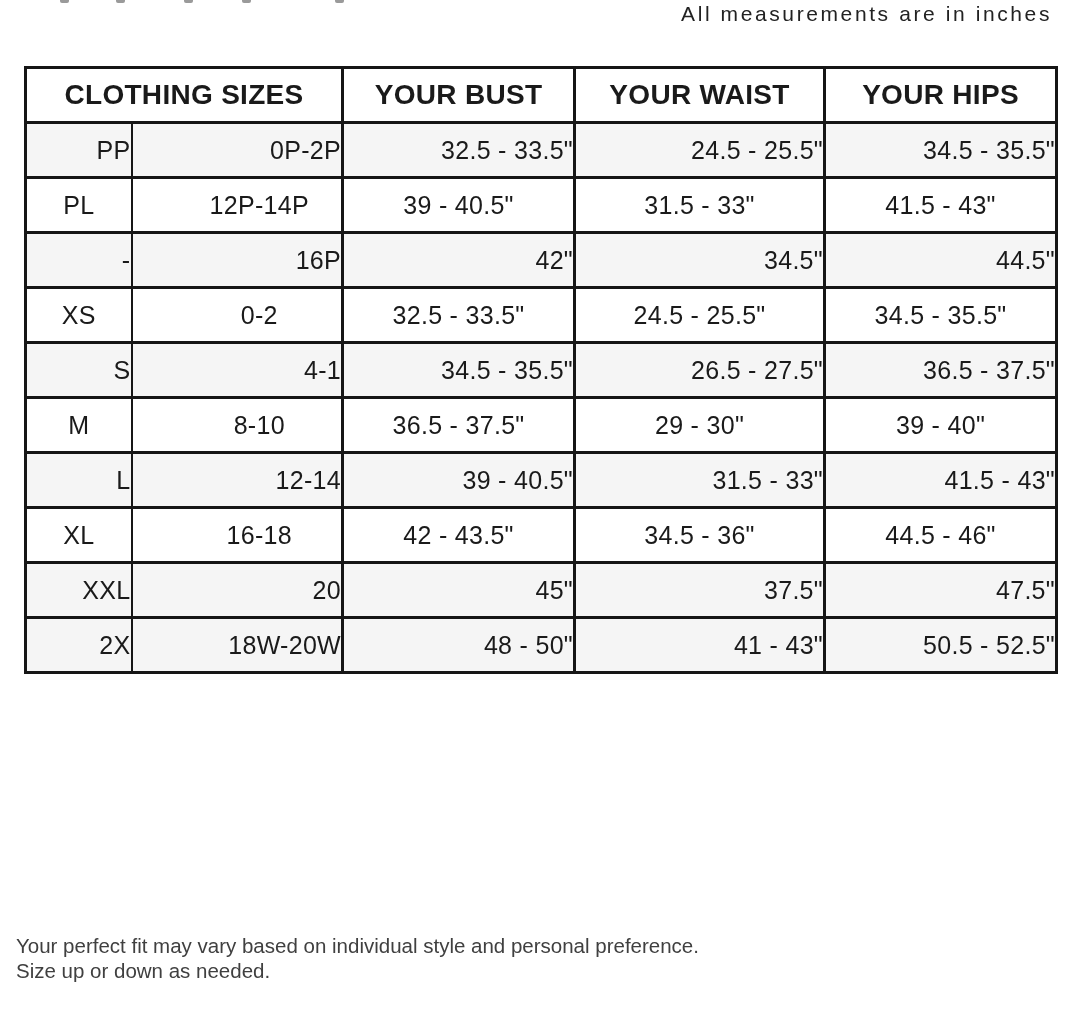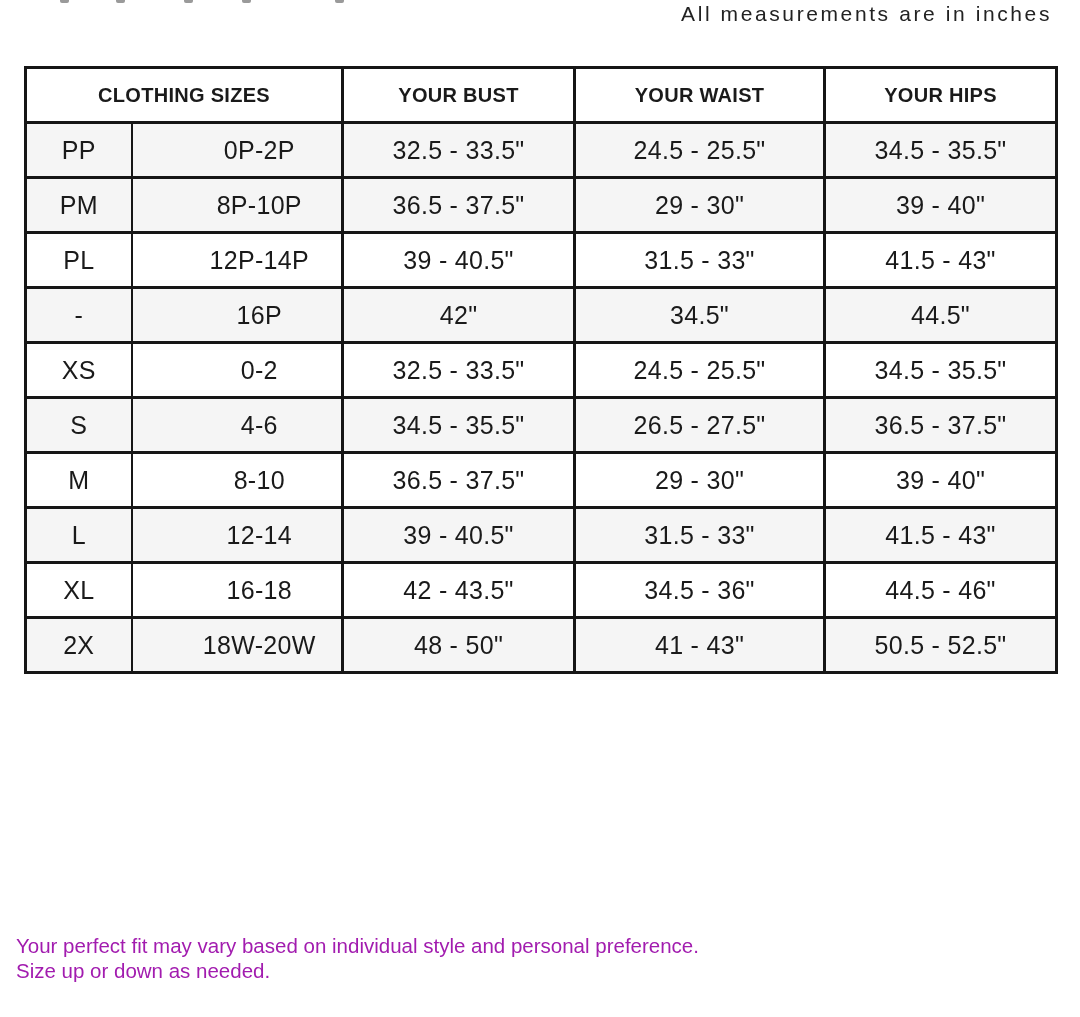"CLOTHING SIZES" .size-table th { font-size: 20px -> 28px }
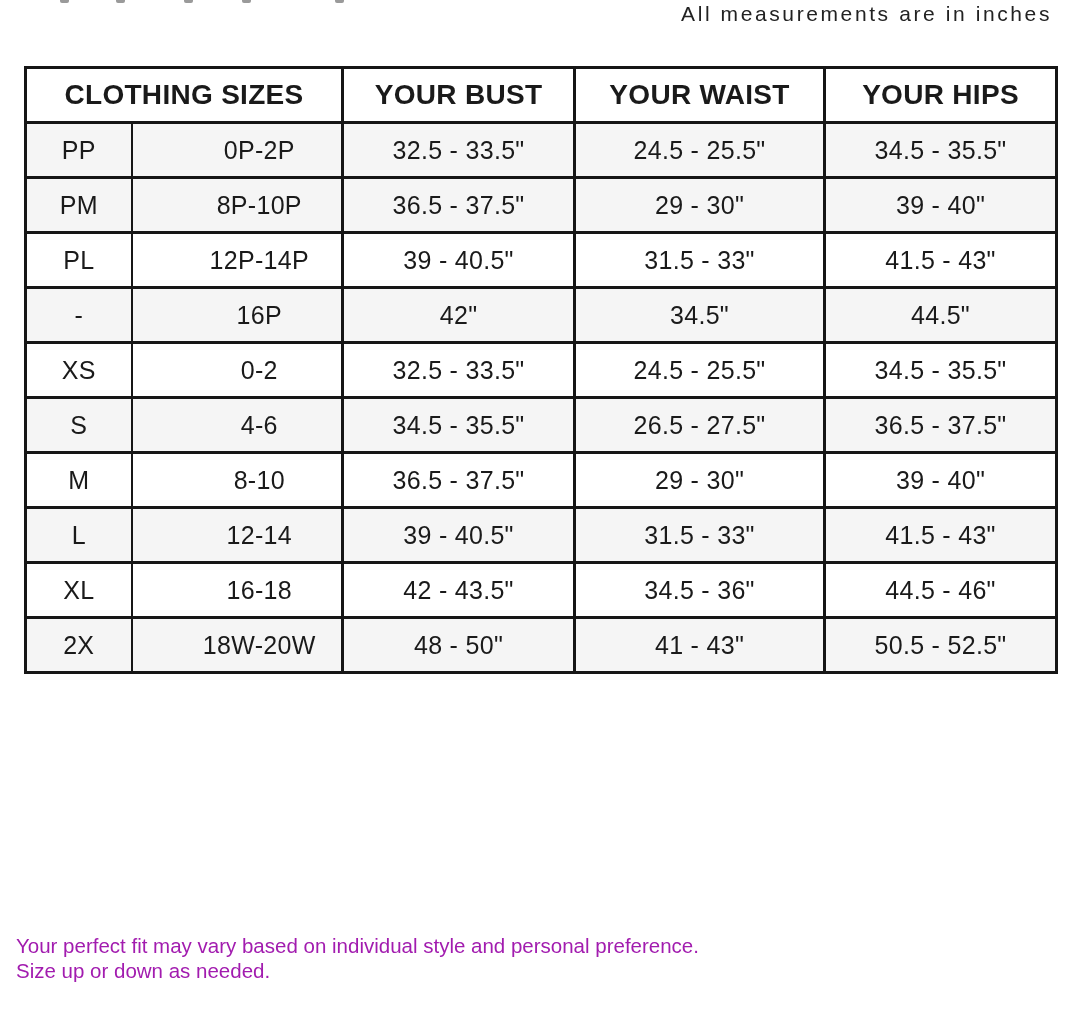"PP" .size-table tr.alt td { text-align: none -> right }
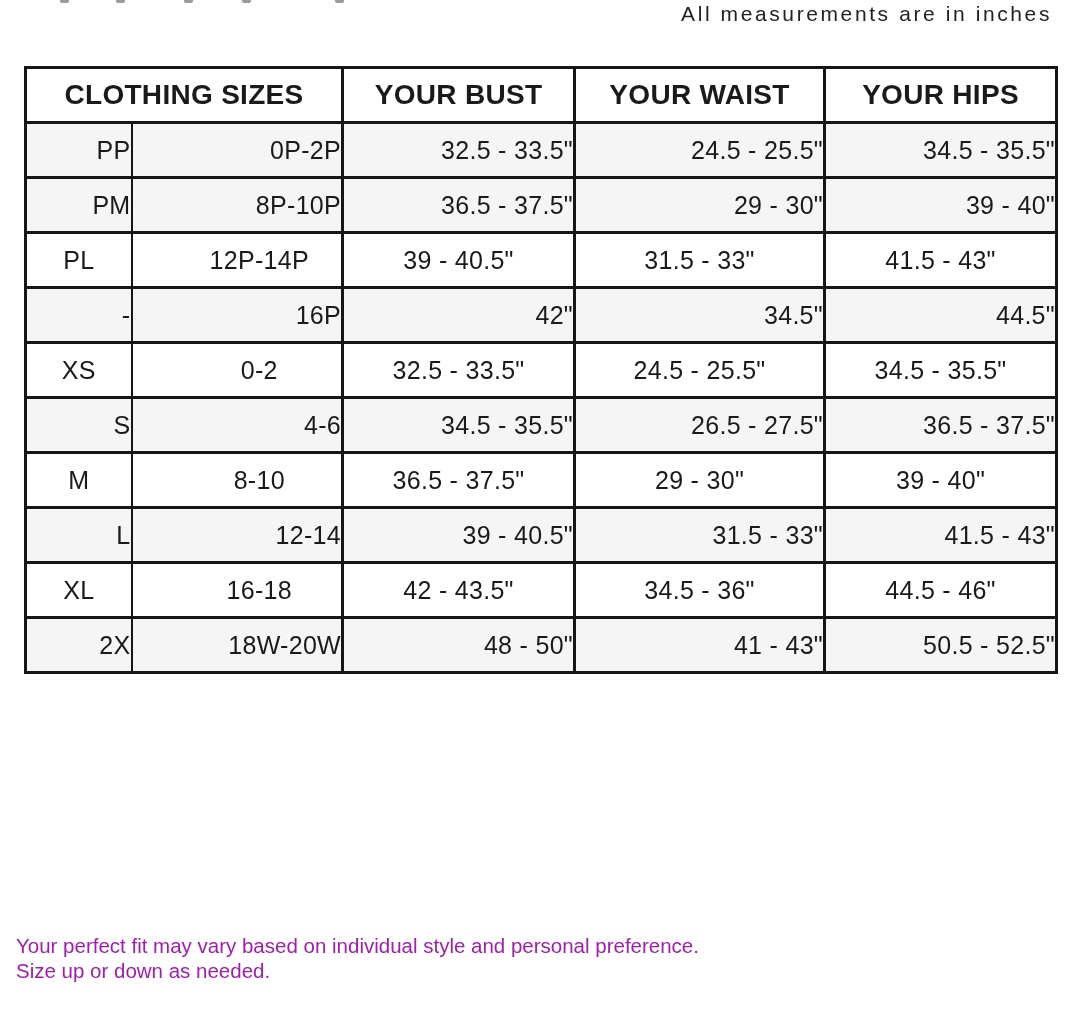"PM" tr.alt { html: <tr> <td>PM</td> <td>8P-10P</td> <td>36.5 - 37.5"</td> <td>29 - 30"</td> <td>39 - 40"</td> </tr> -> none }
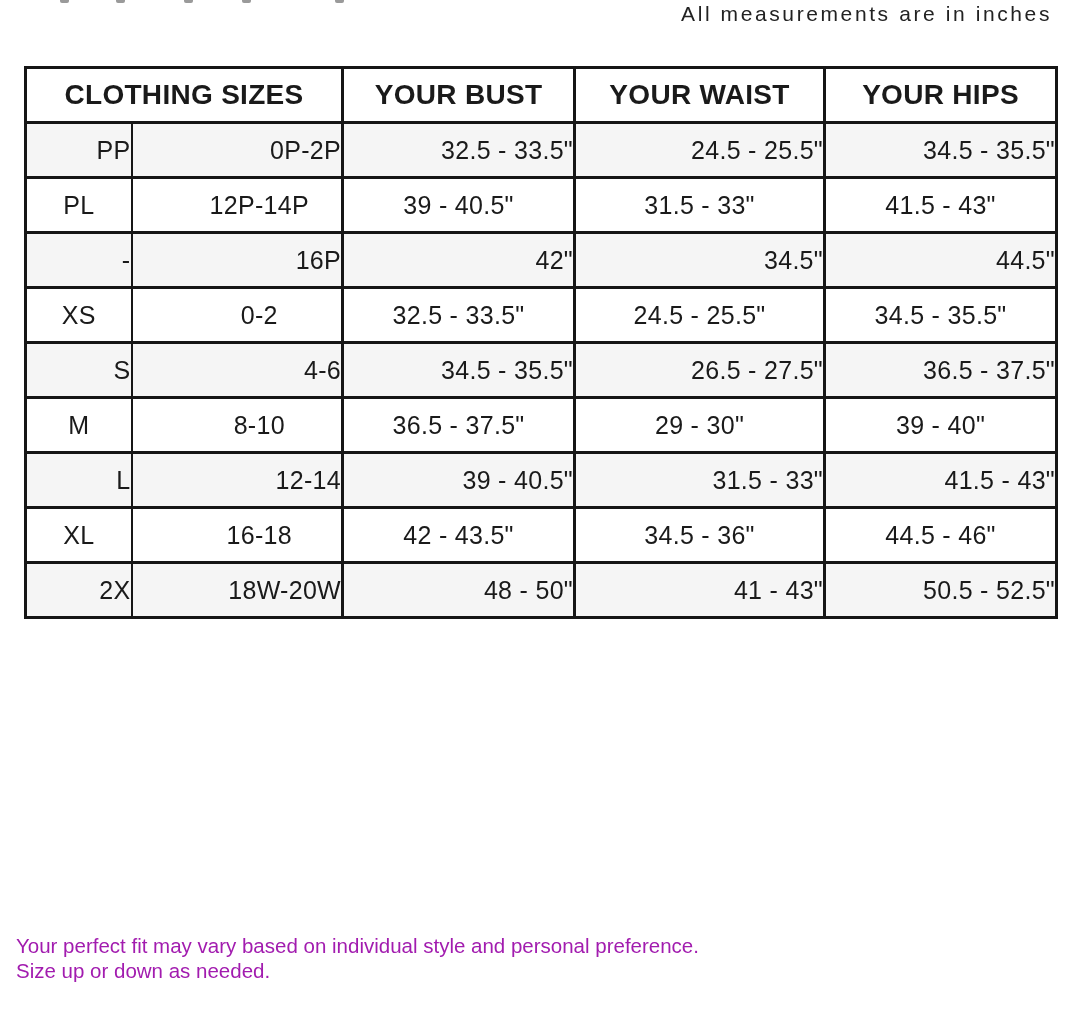"4-6" td.col-range { text: 4-6 -> 4-1 }
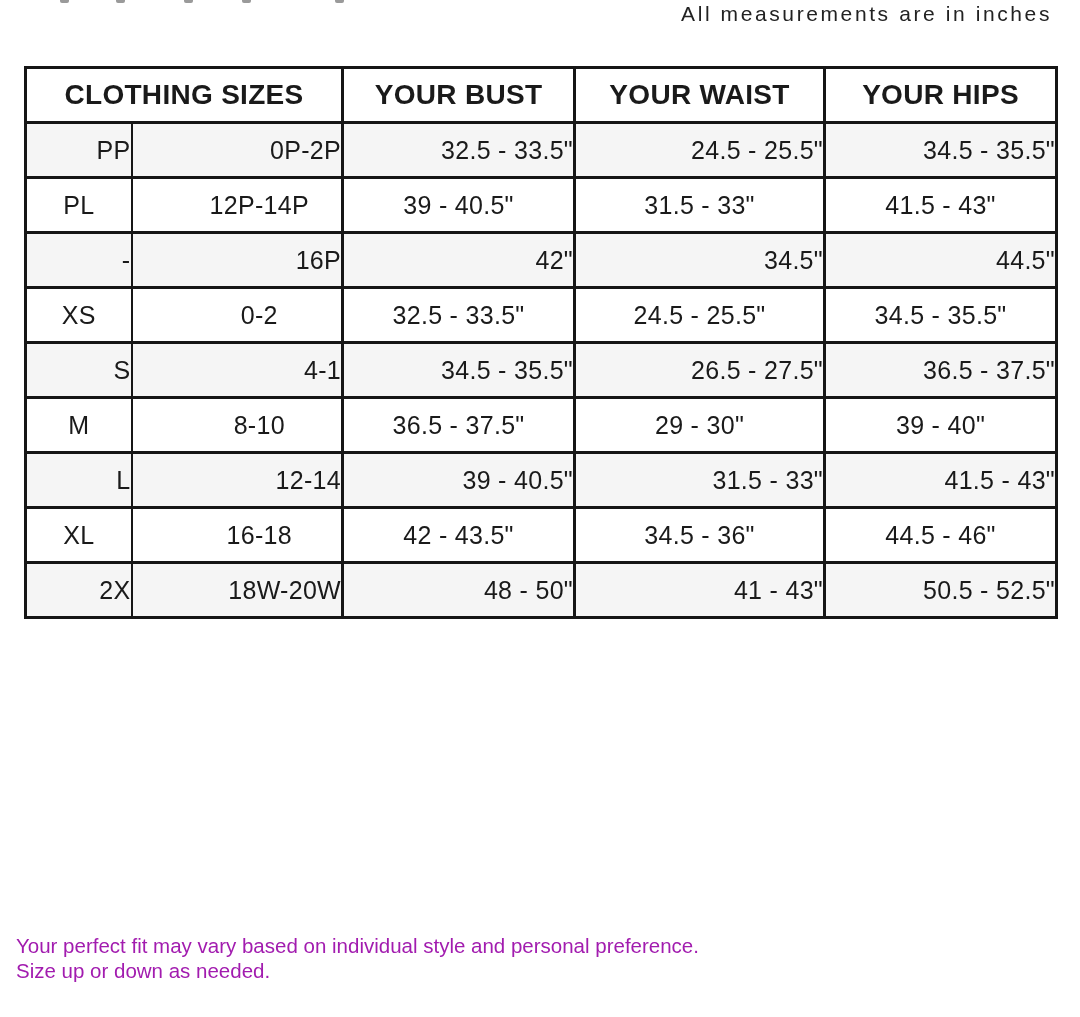"XXL" tr.alt { html: none -> <tr> <td>XXL</td> <td>20</td> <td>45"</td> <td>37.5"</td> <td>47.5"</td> </tr> }
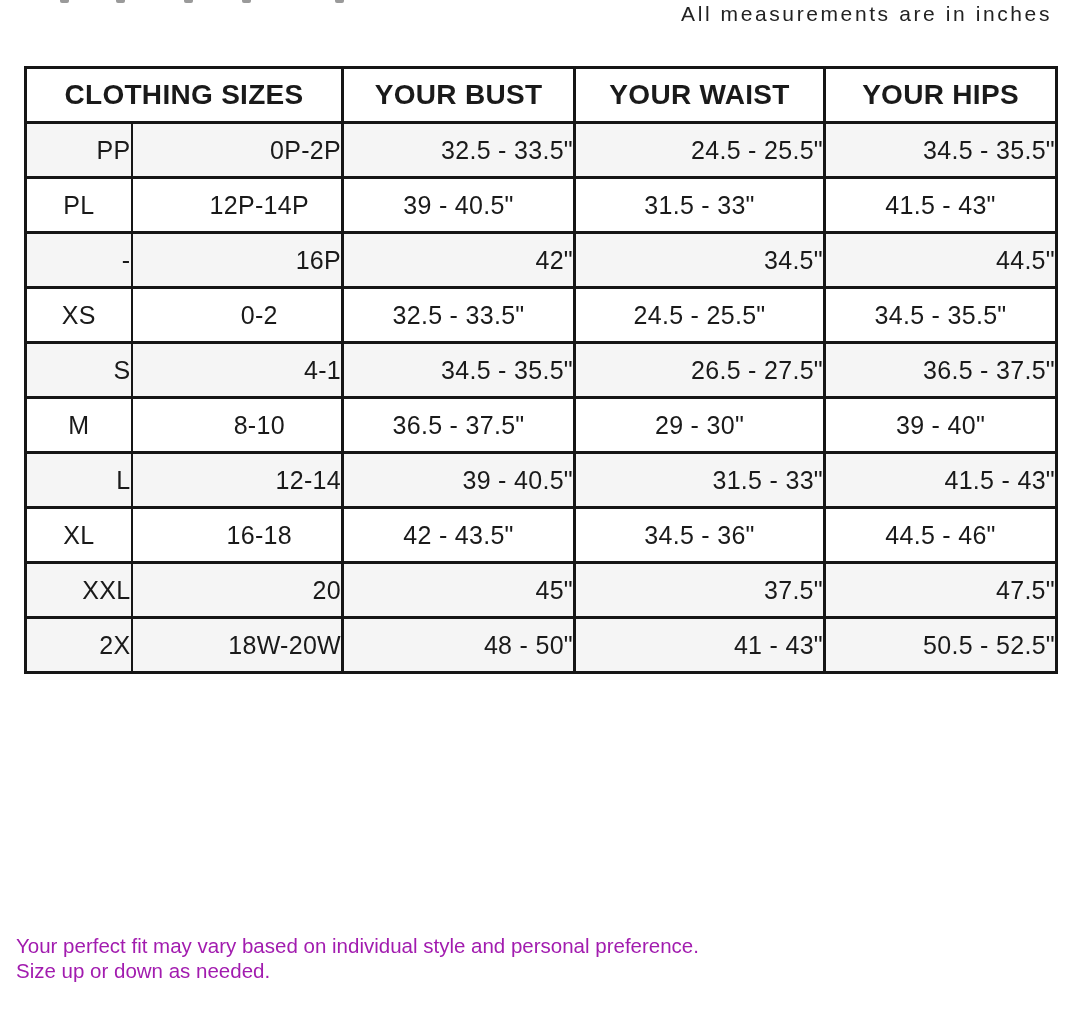"Your perfect fit may vary" .footer-note { color: #a21caf -> #404040 }
